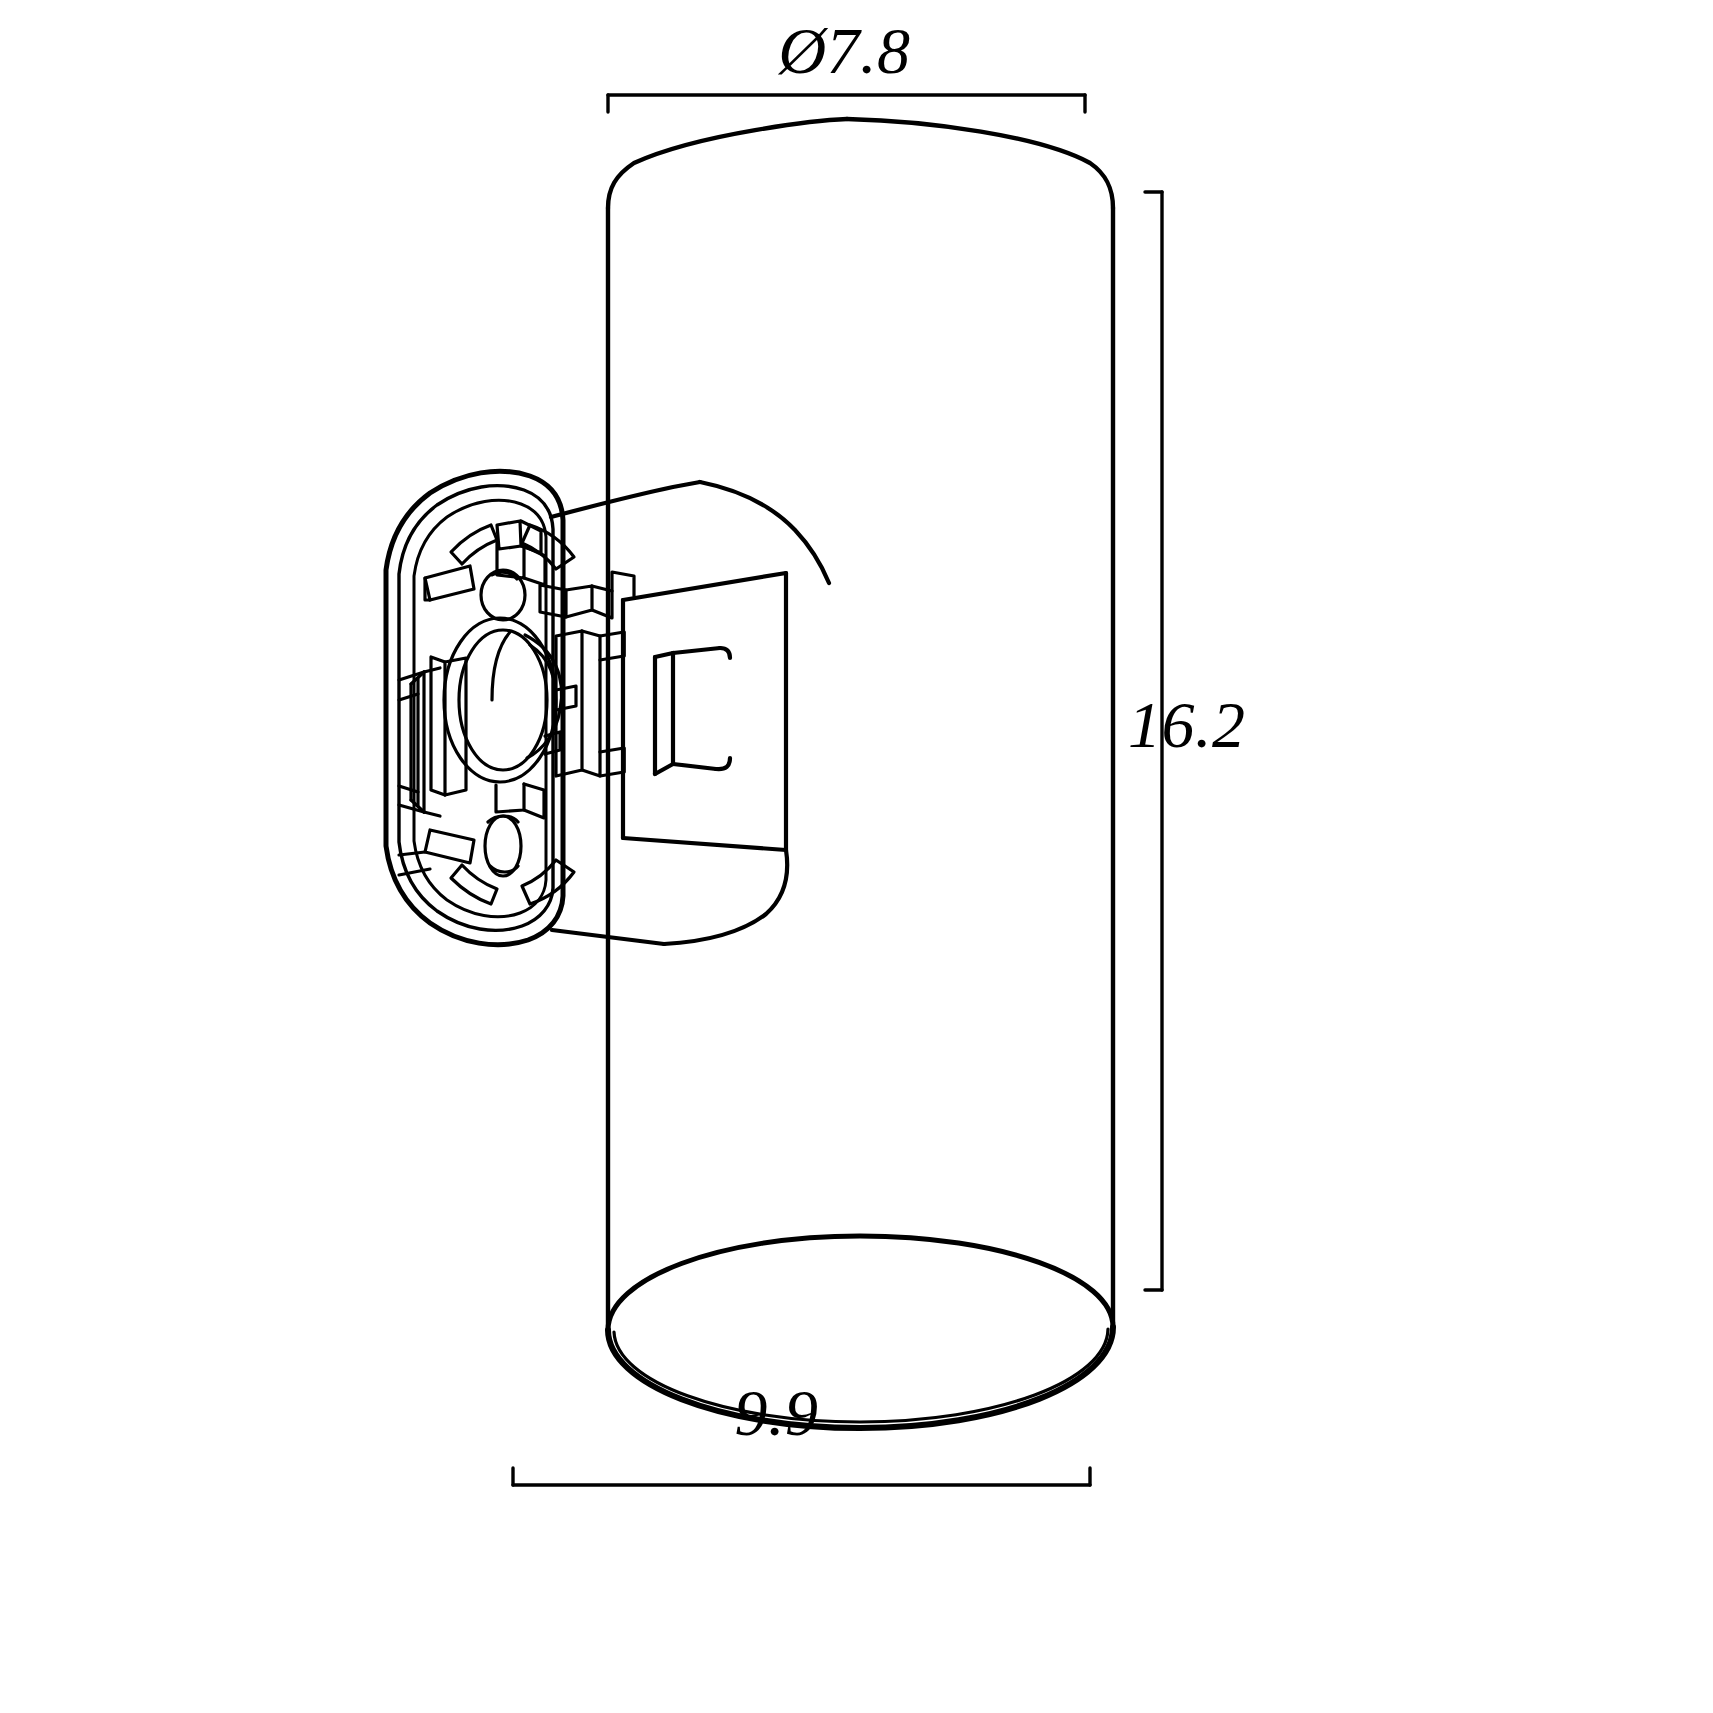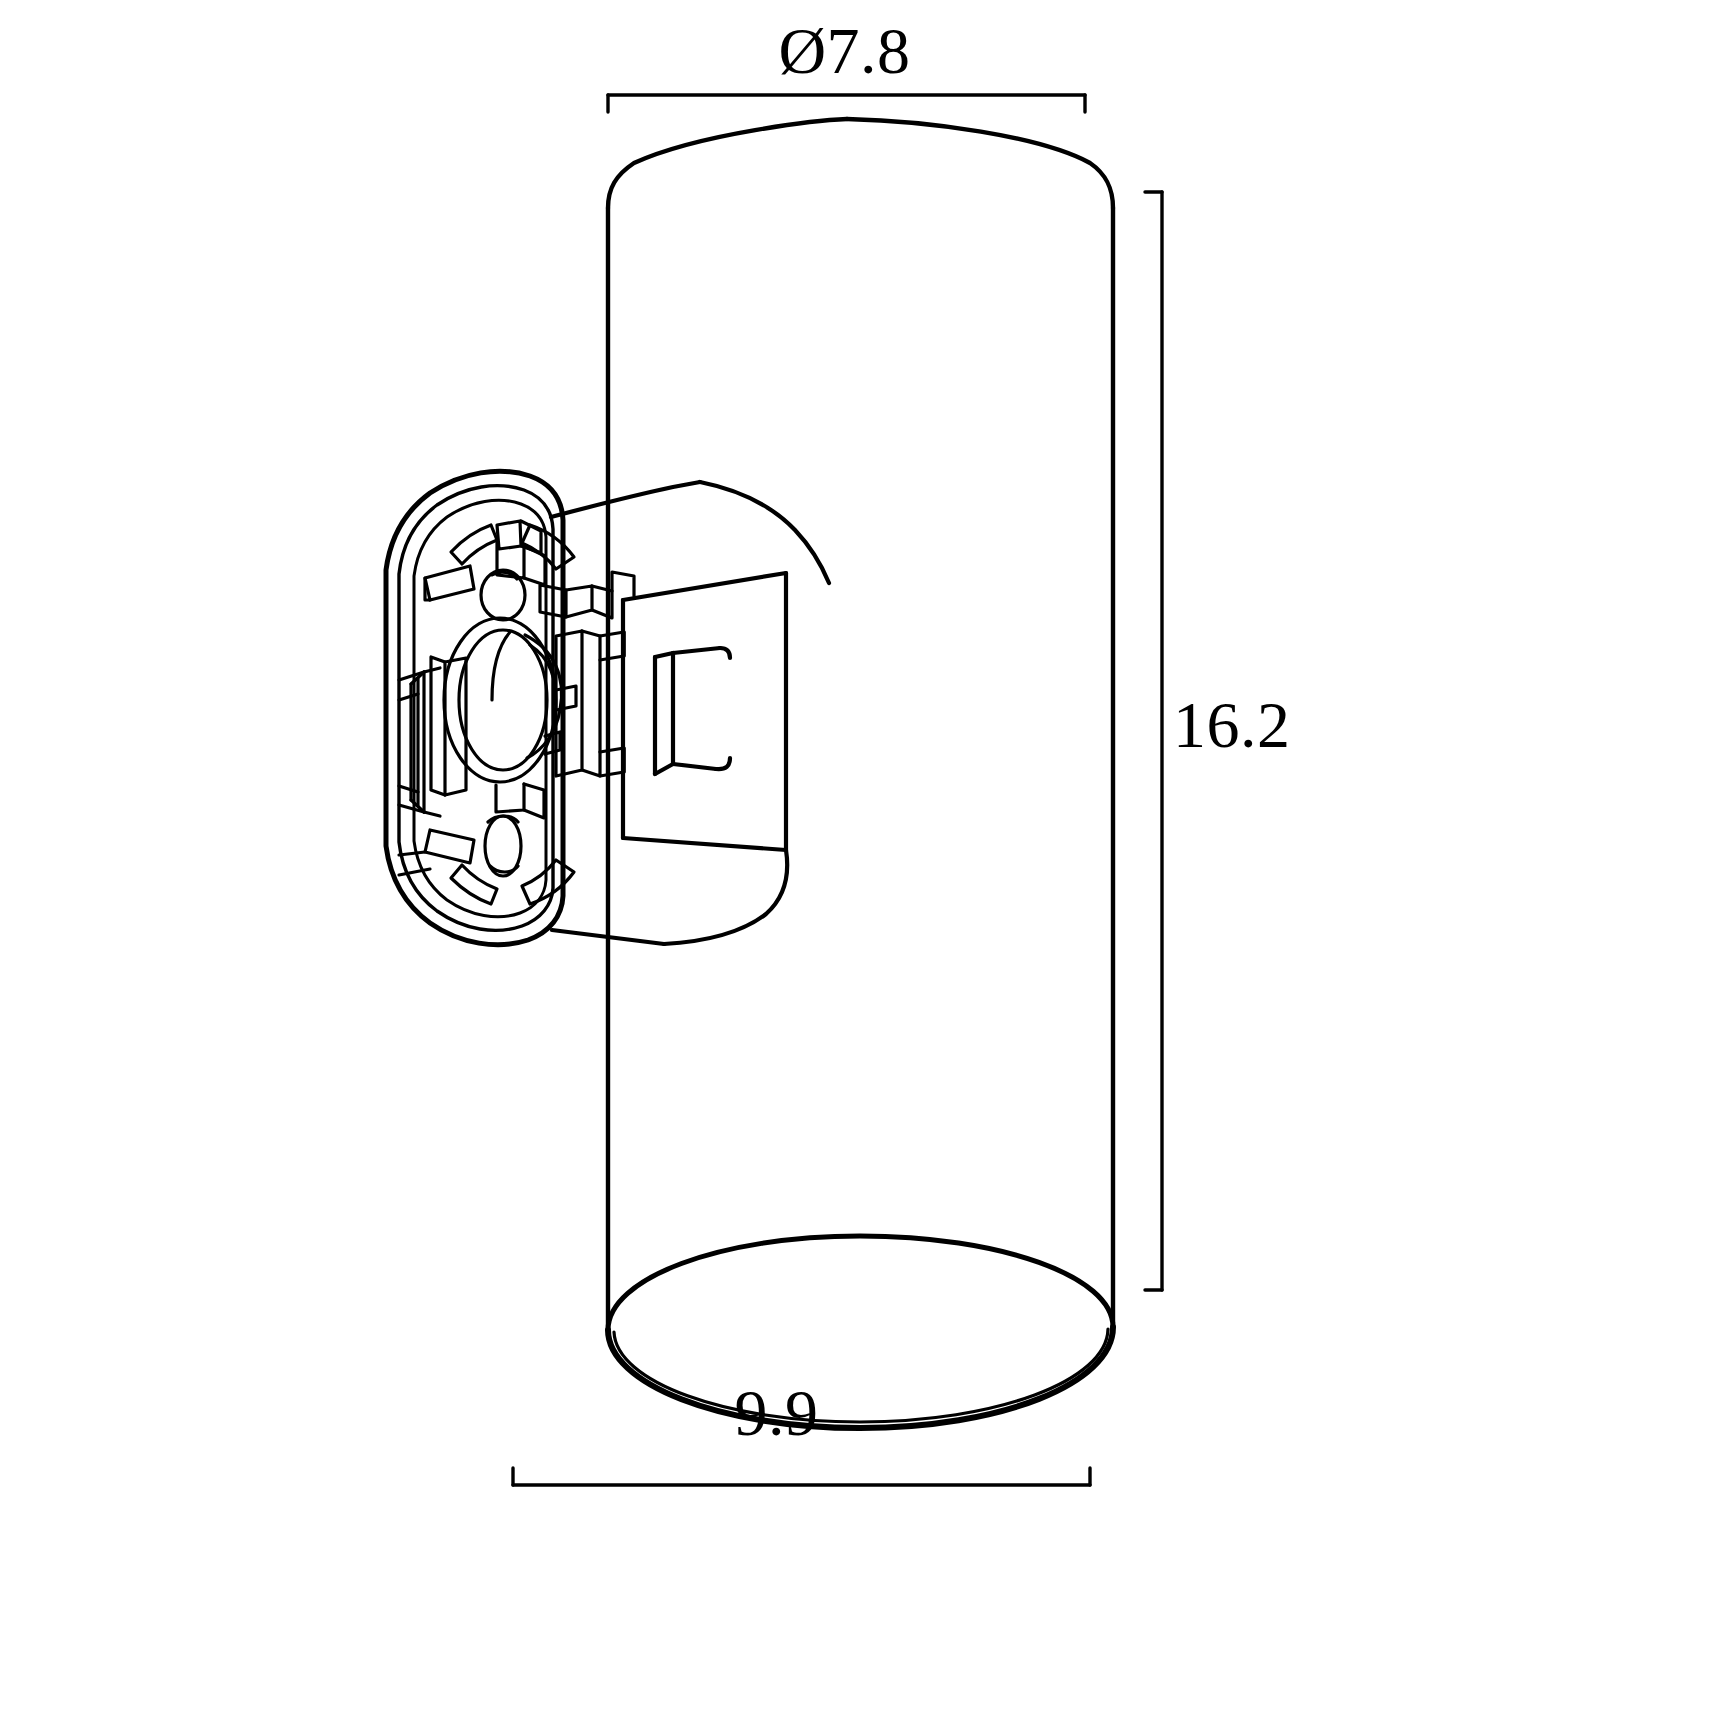"Ø7.8" #drawing-root { font-style: none -> italic }
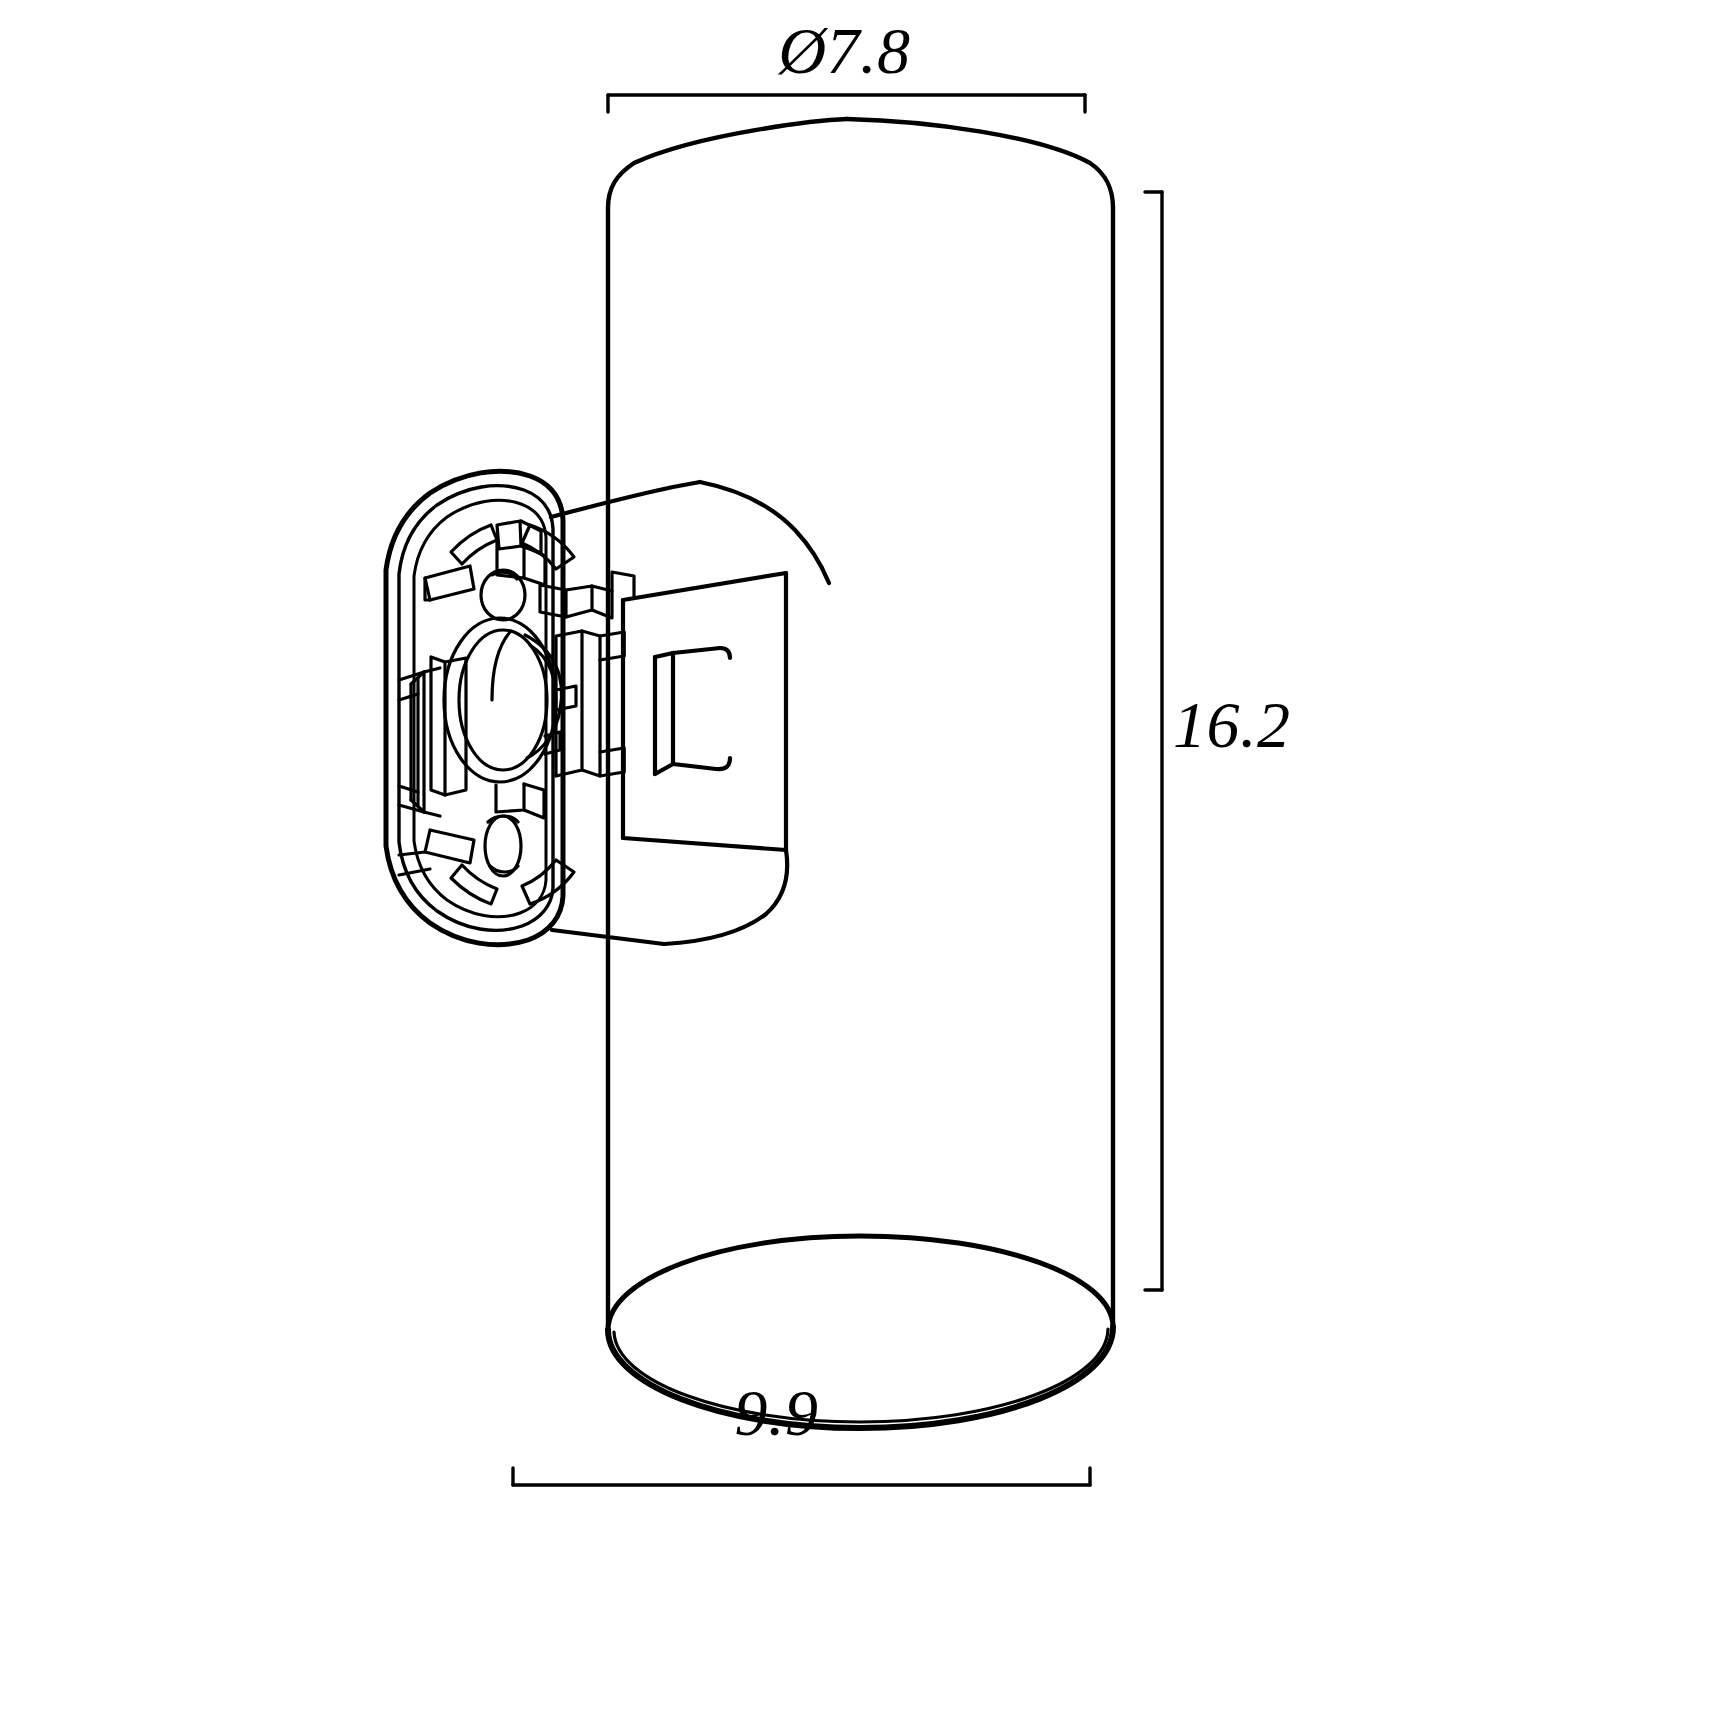"16.2" #dim-right-label { left: 1173px -> 1128px }
